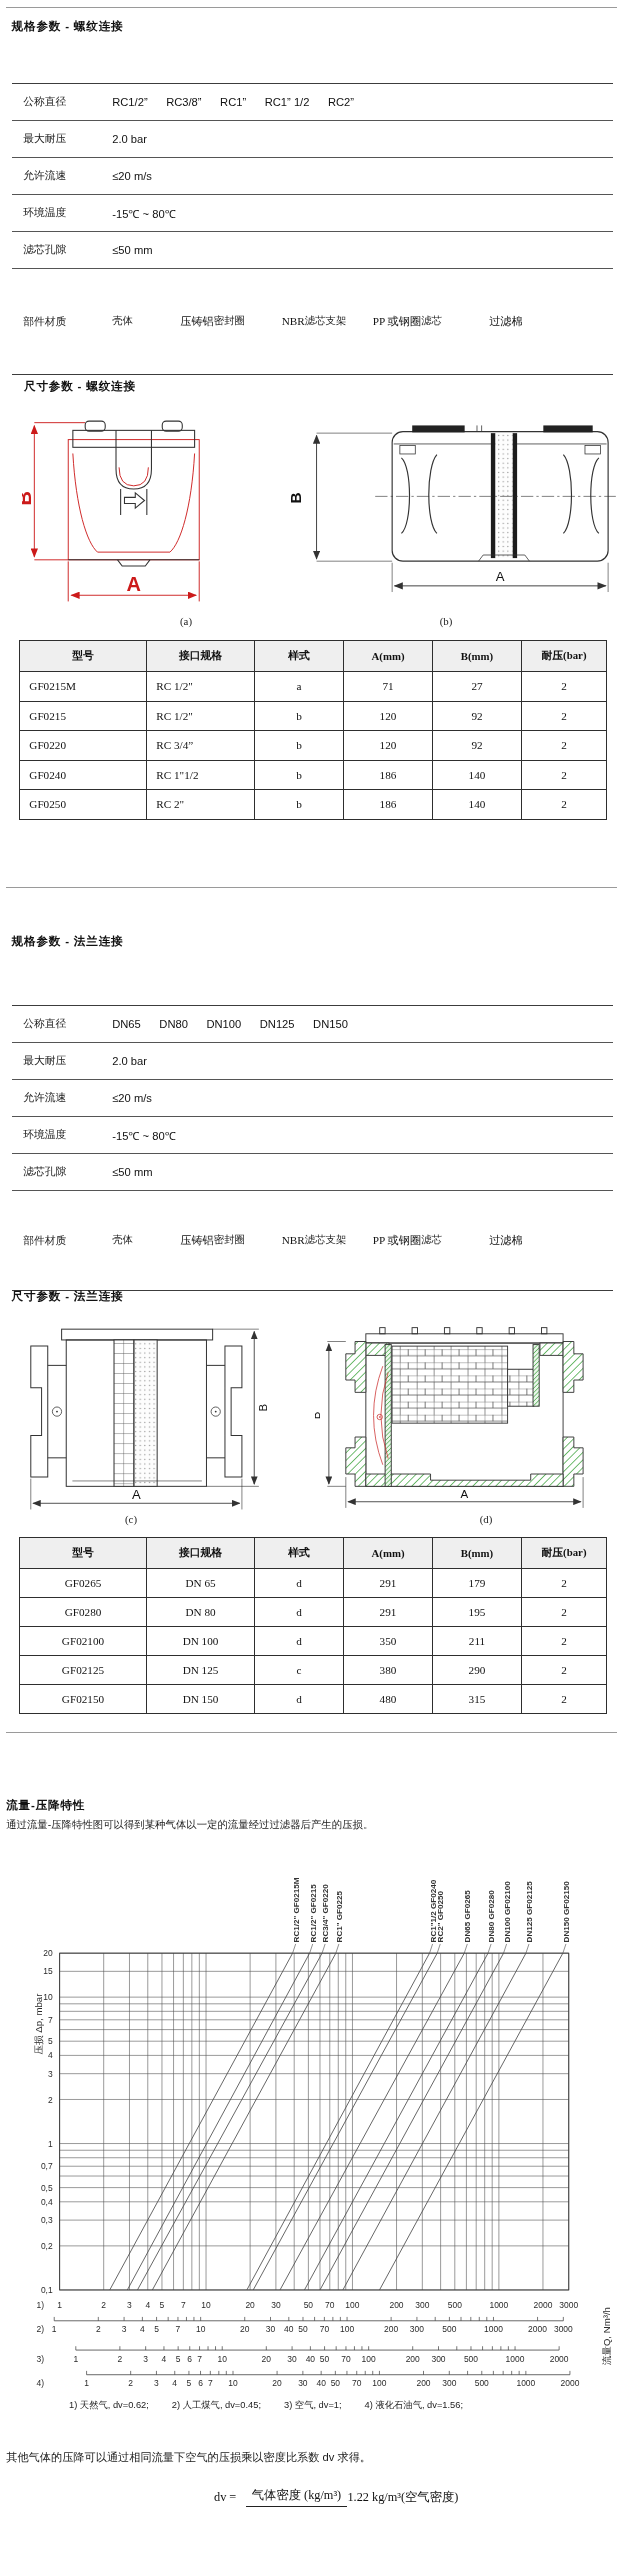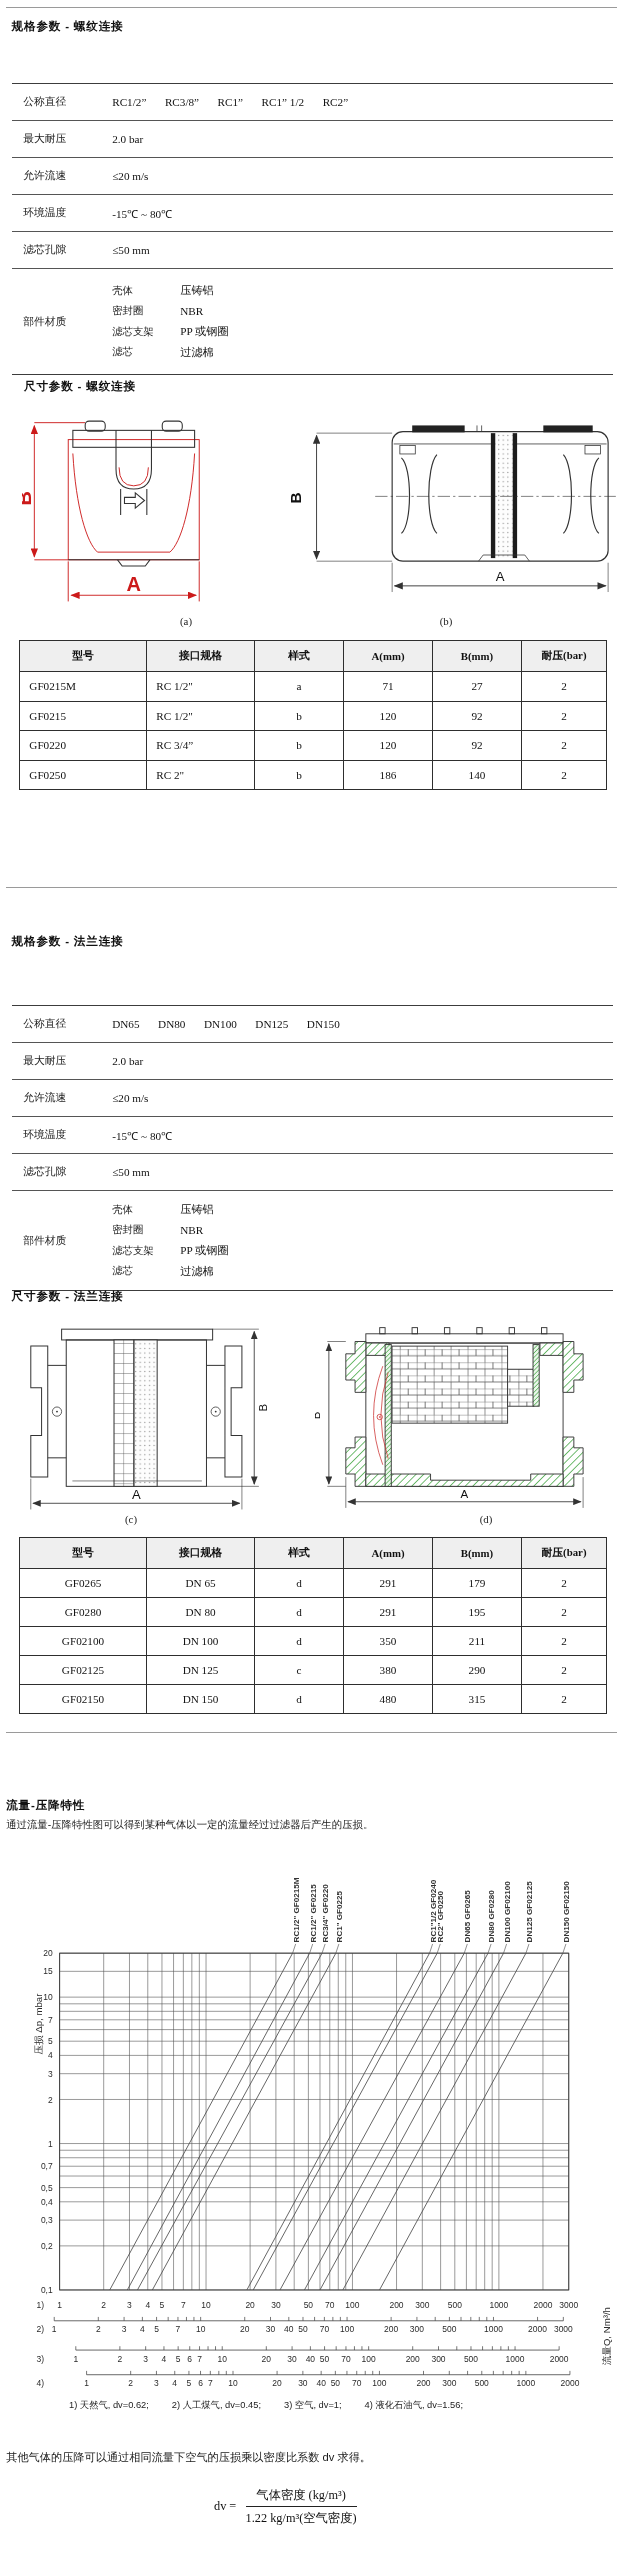"RC1/2”" .spec-values { font-family: Liberation Serif, serif -> Liberation Sans, sans-serif }
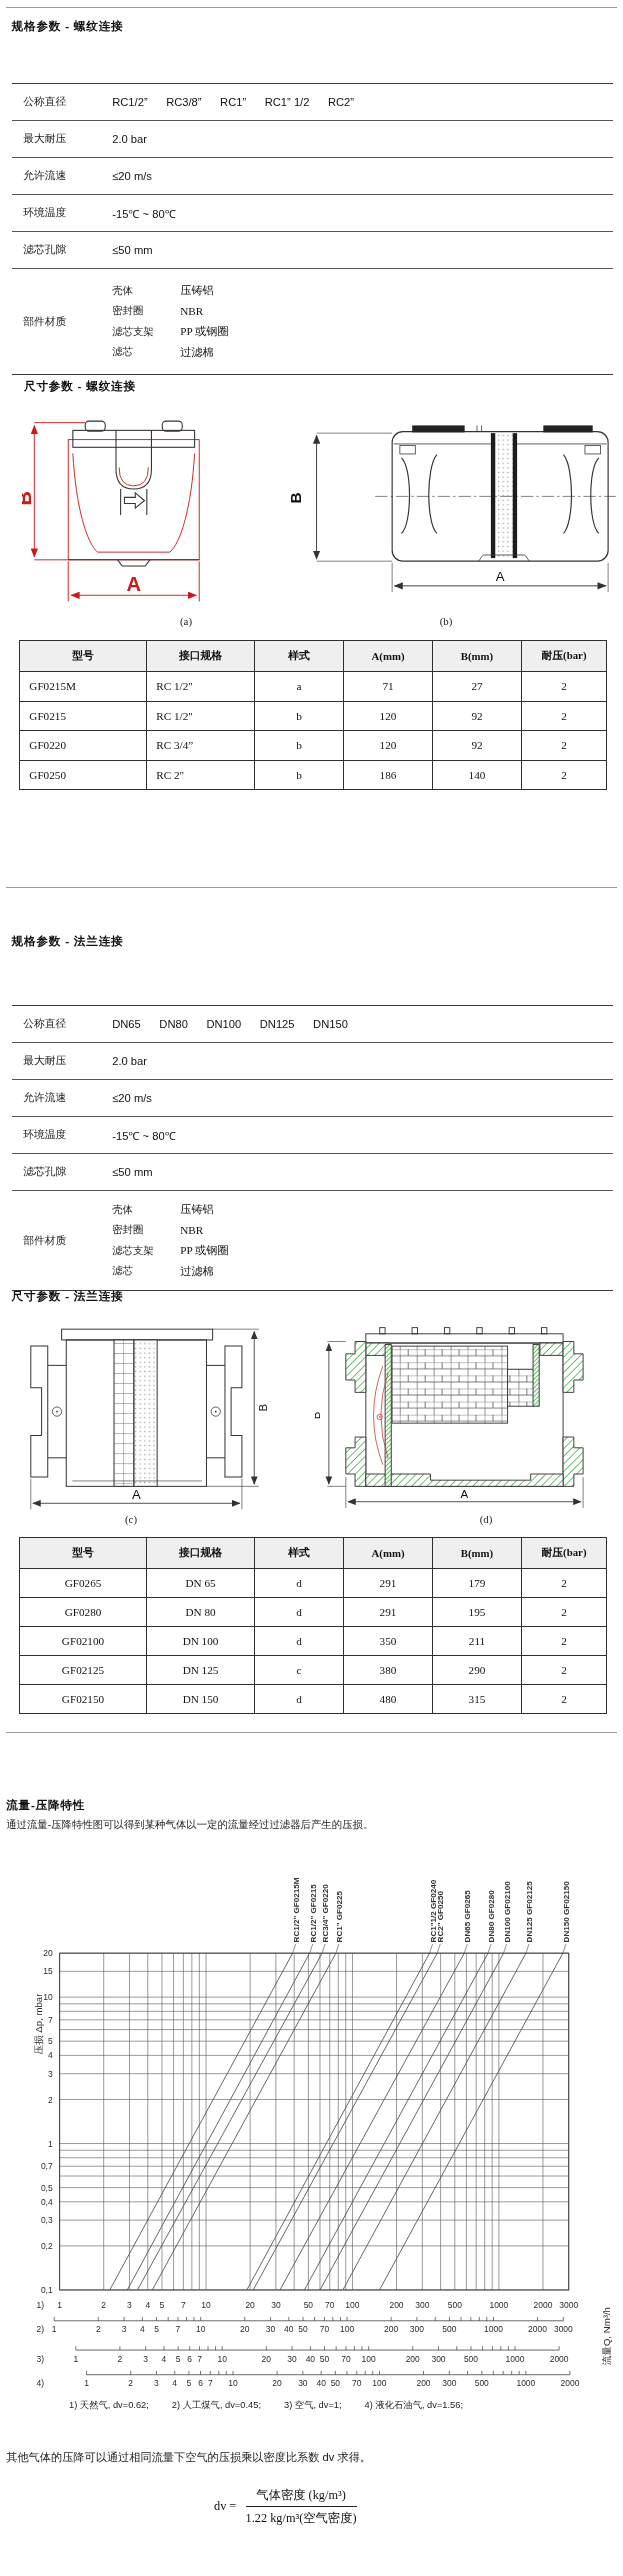"壳体" .mat-lines { flex-direction: column -> row }
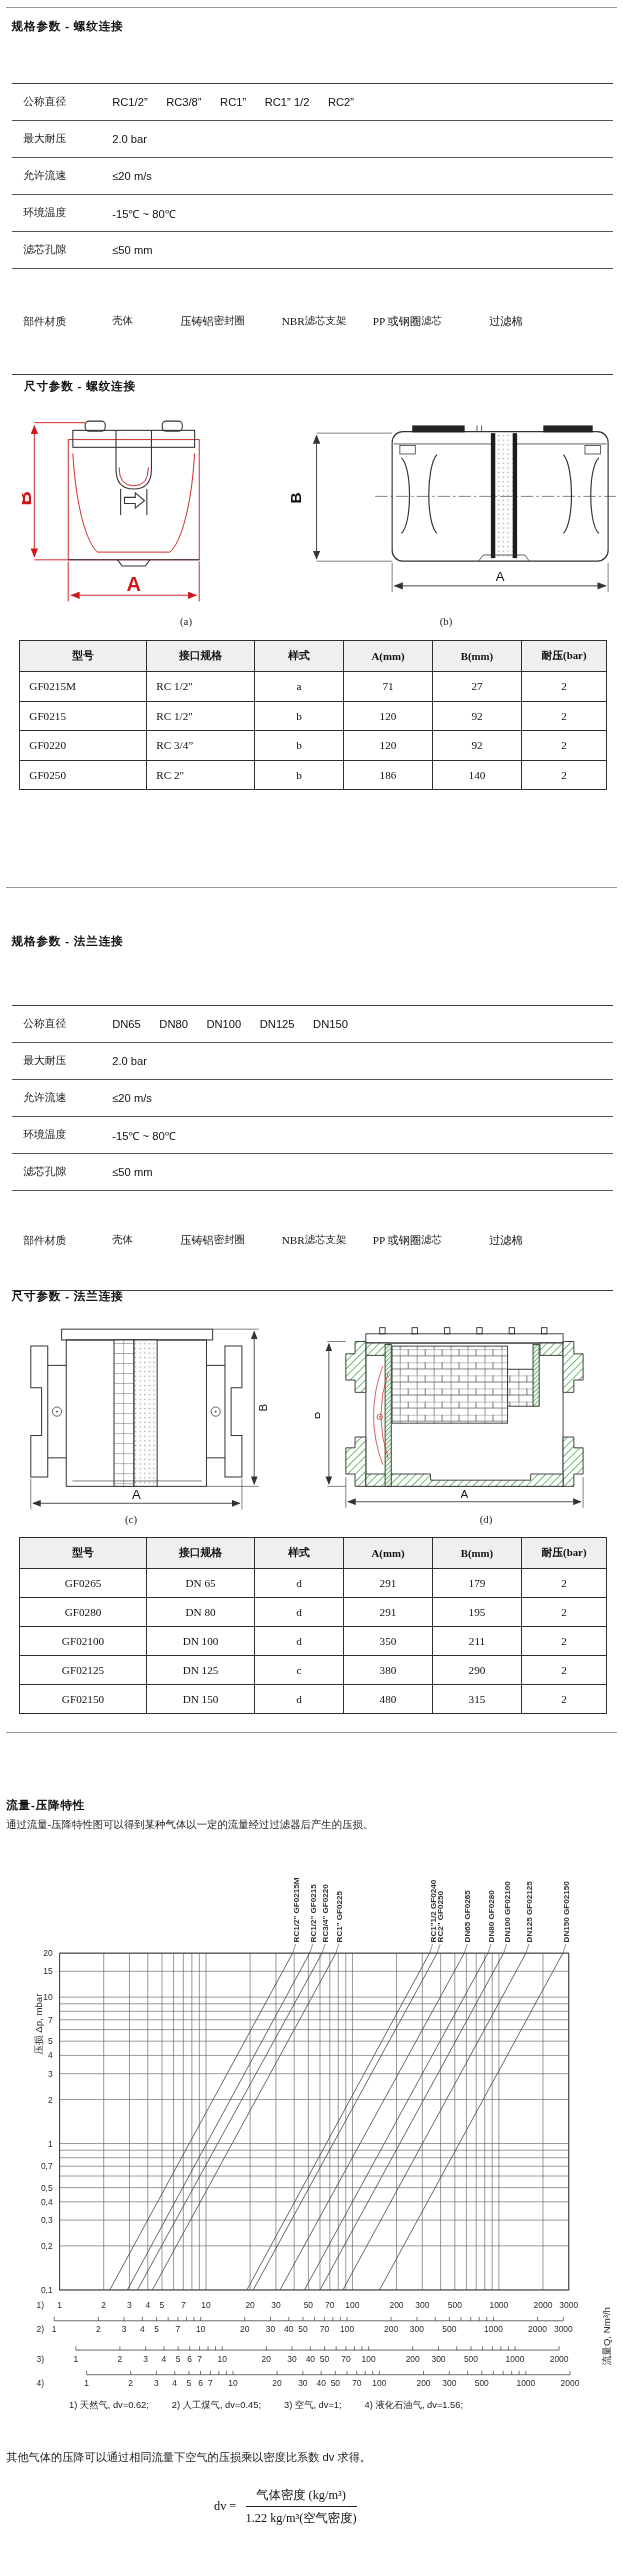"GF0240" tr { html: none -> <tr> <td>GF0240</td> <td>RC 1"1/2</td> <td>b</td> <td>186</td> <td>140</td> <td>2</td> </tr> }
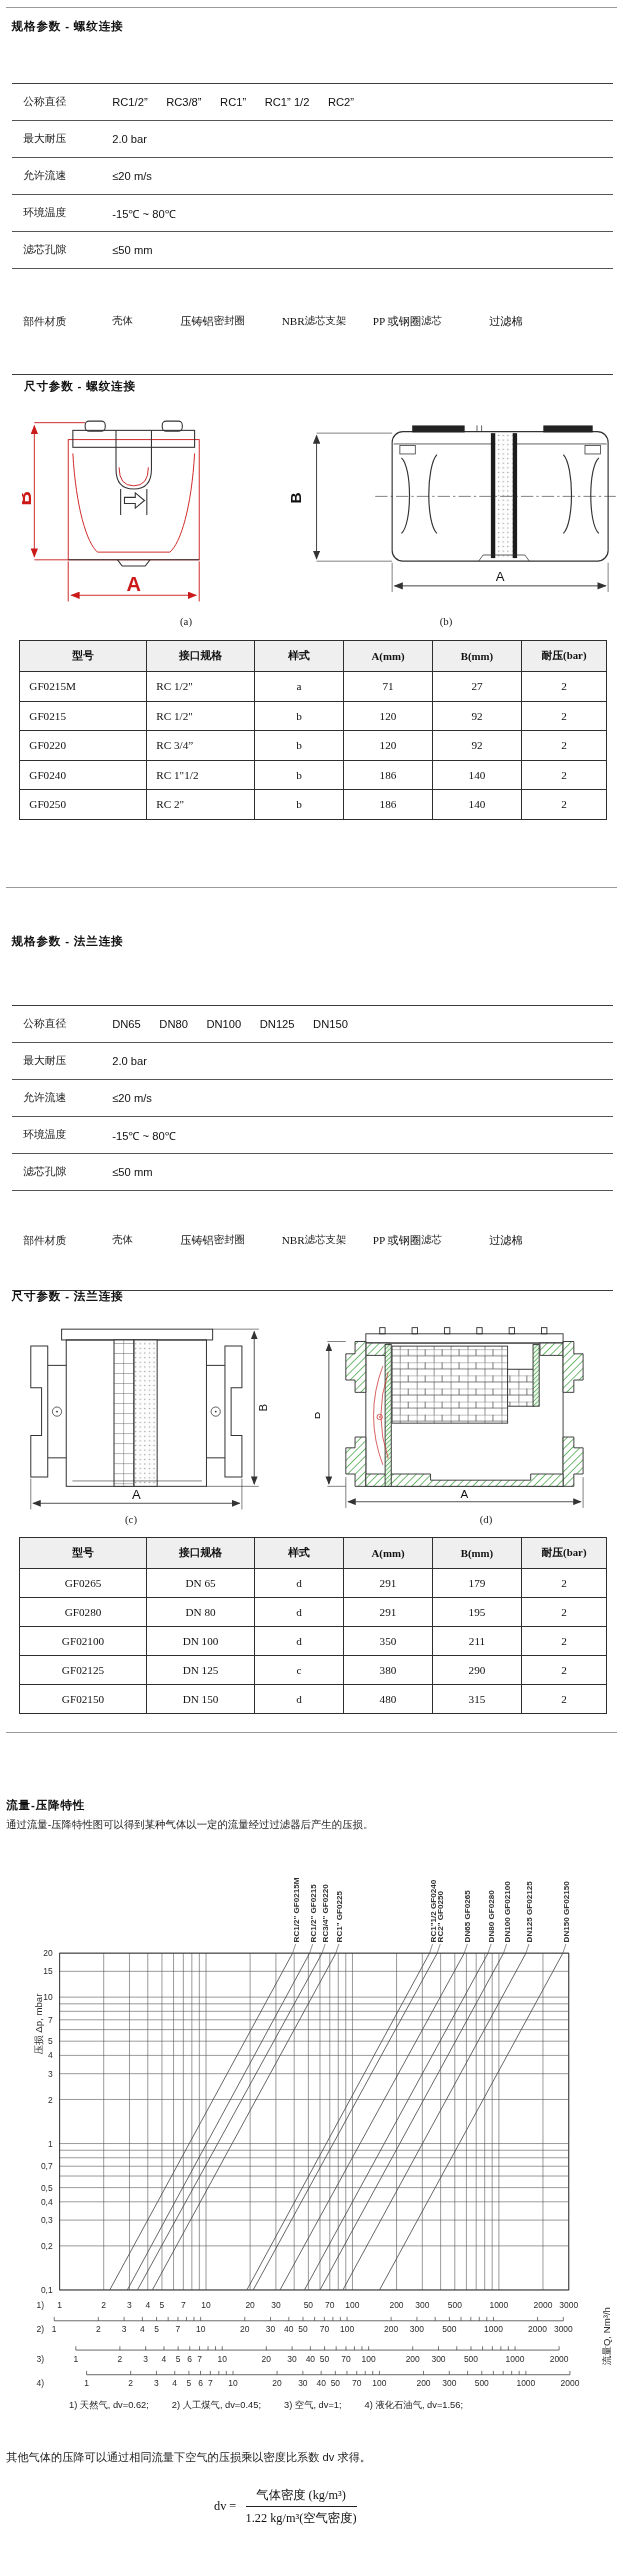"气体密度 (kg/m³)" .f-frac { flex-direction: column -> row }
